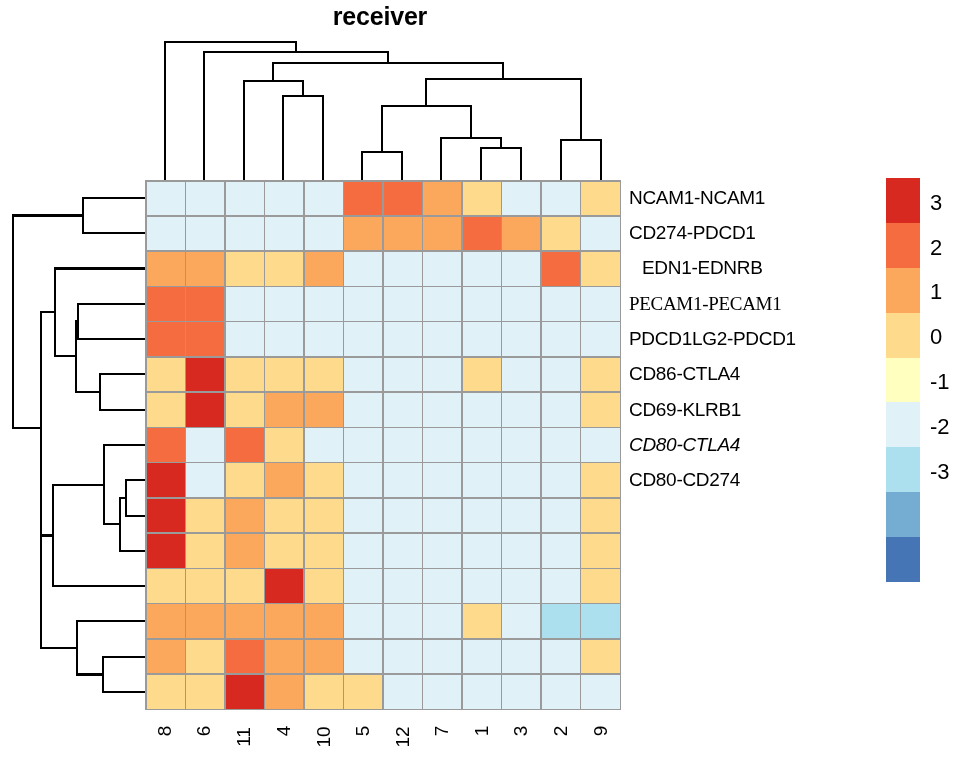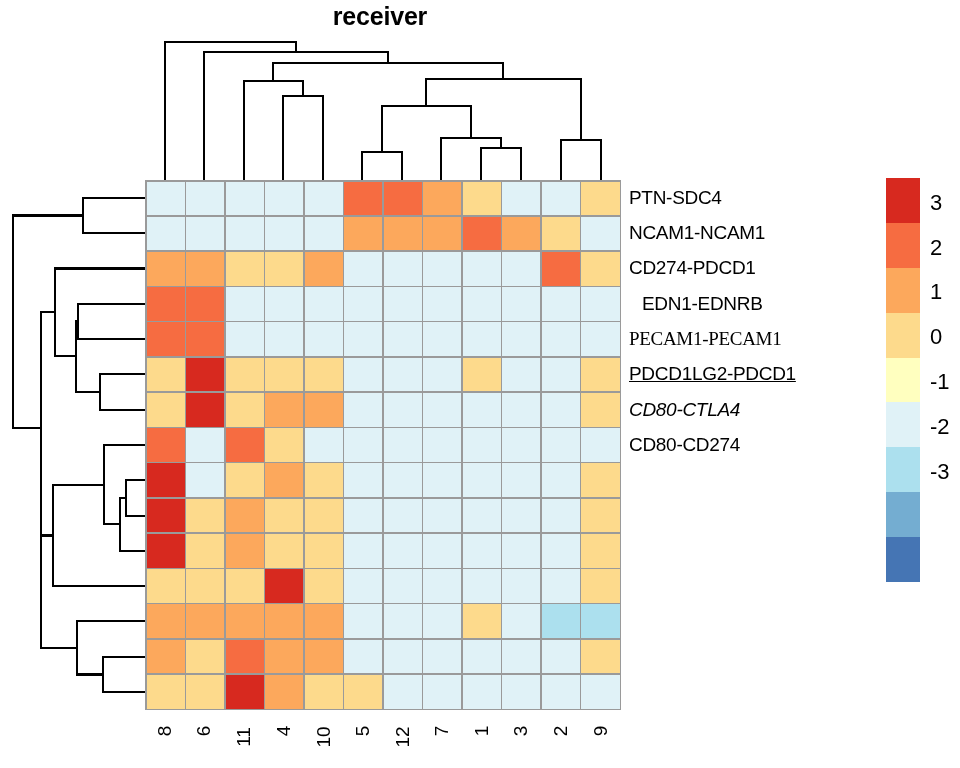"PTN-SDC4" div.rowlabel { html: <div>PTN-SDC4</div> -> none }
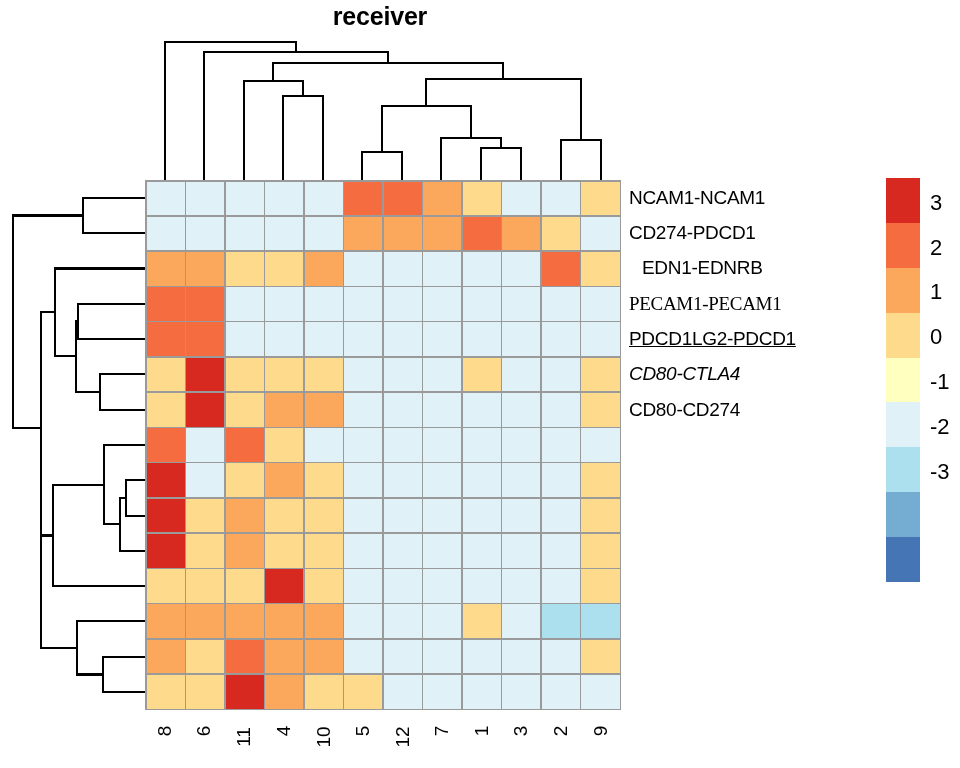"PDCD1LG2-PDCD1" div.rowlabel { text-decoration: underline -> none }
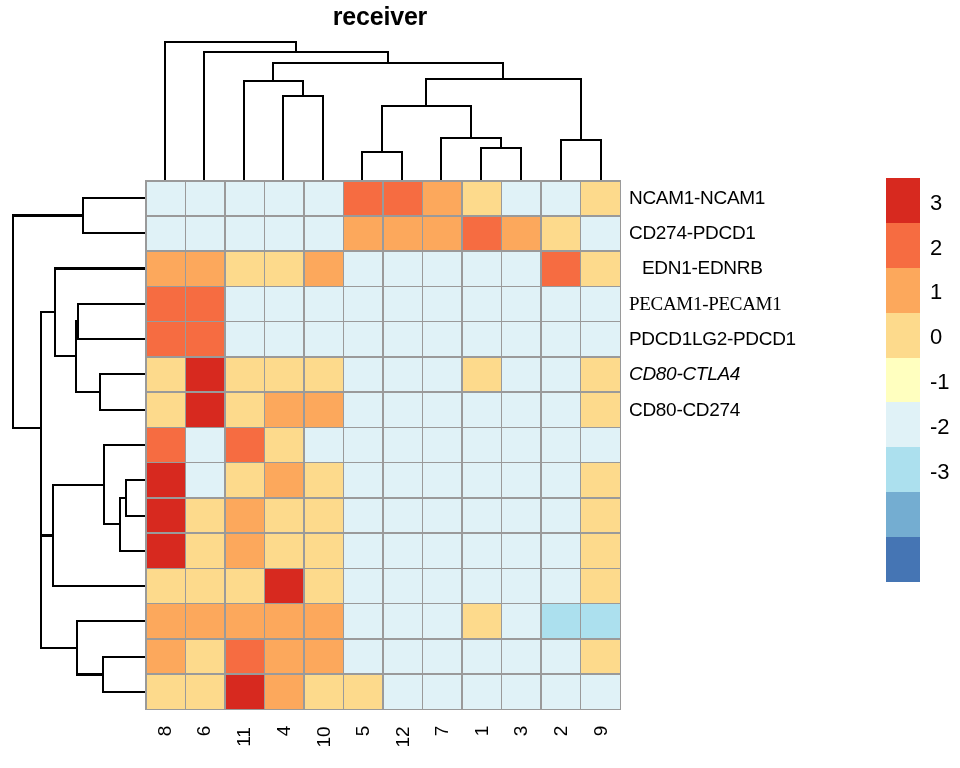"CD86-CTLA4" div.rowlabel { html: none -> <div>CD86-CTLA4</div> }
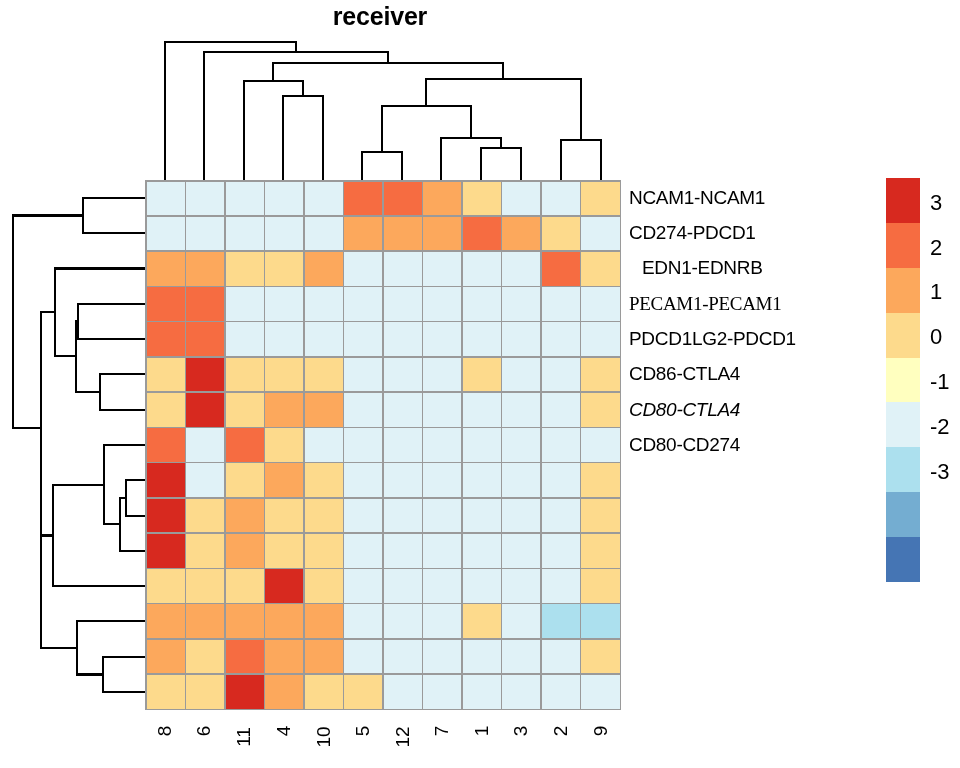"CD69-KLRB1" div.rowlabel { html: none -> <div>CD69-KLRB1</div> }
